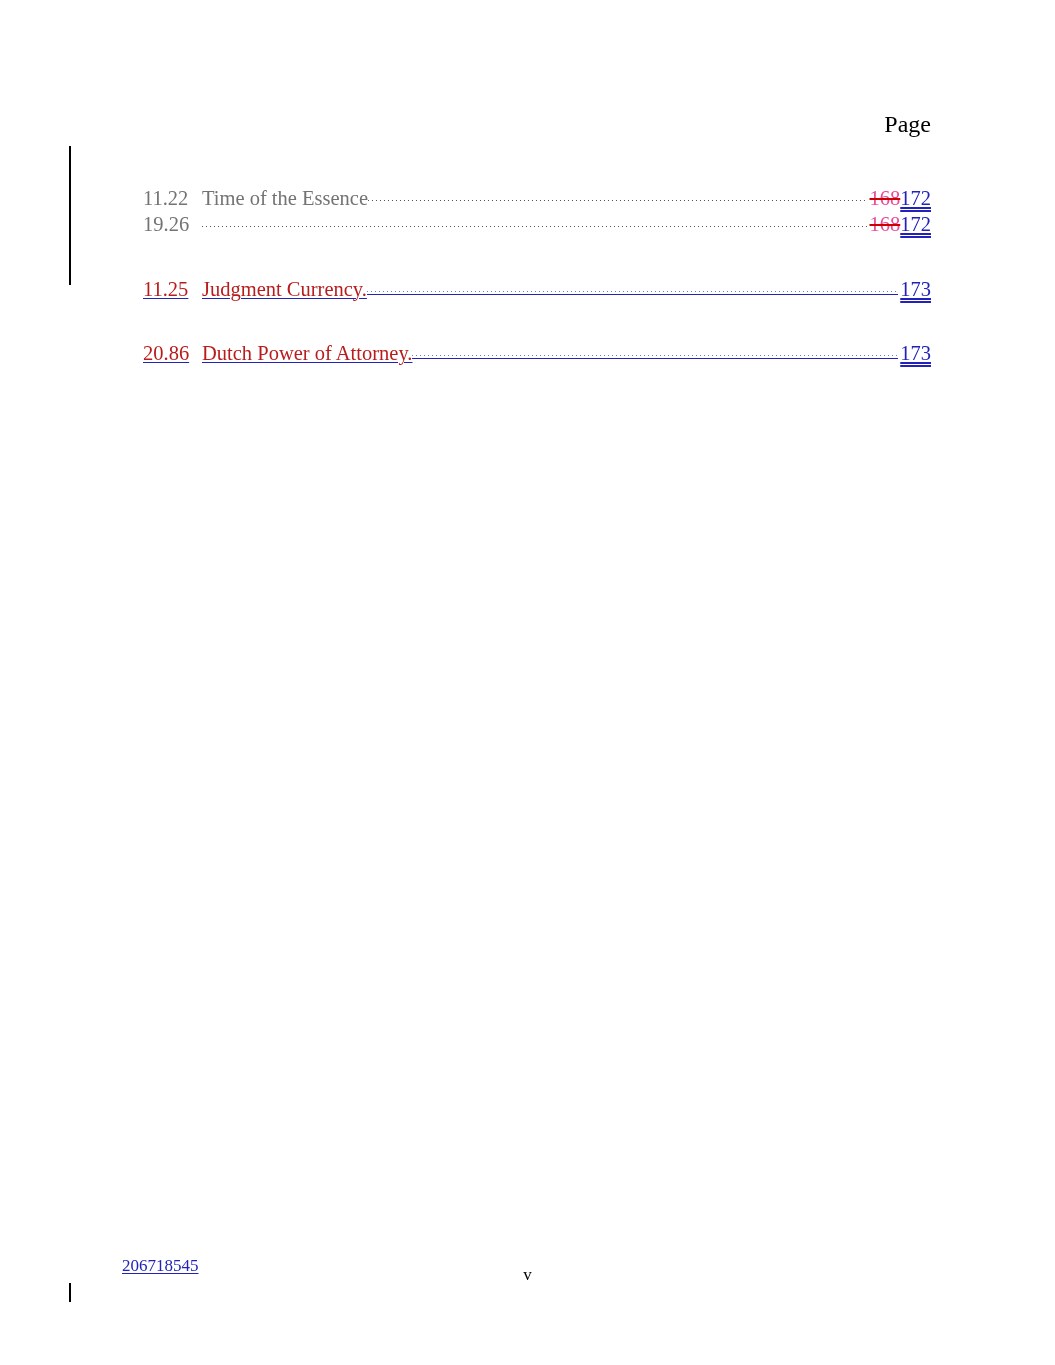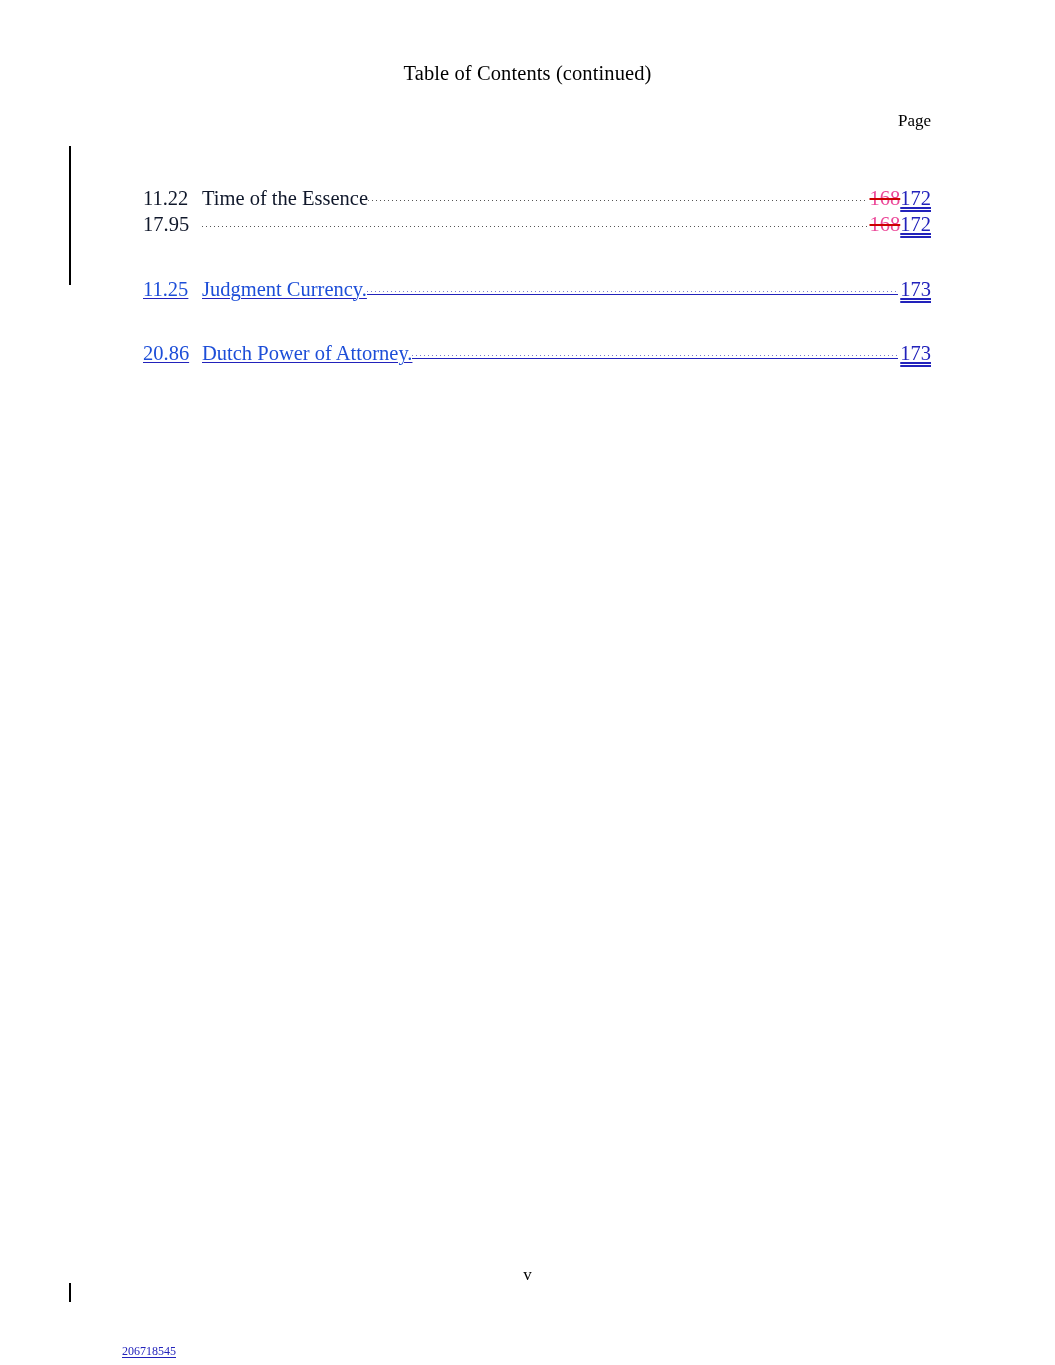"Table of Contents (continued)" div.doc-title { html: <div>Table of Contents (continued)</div> -> none }
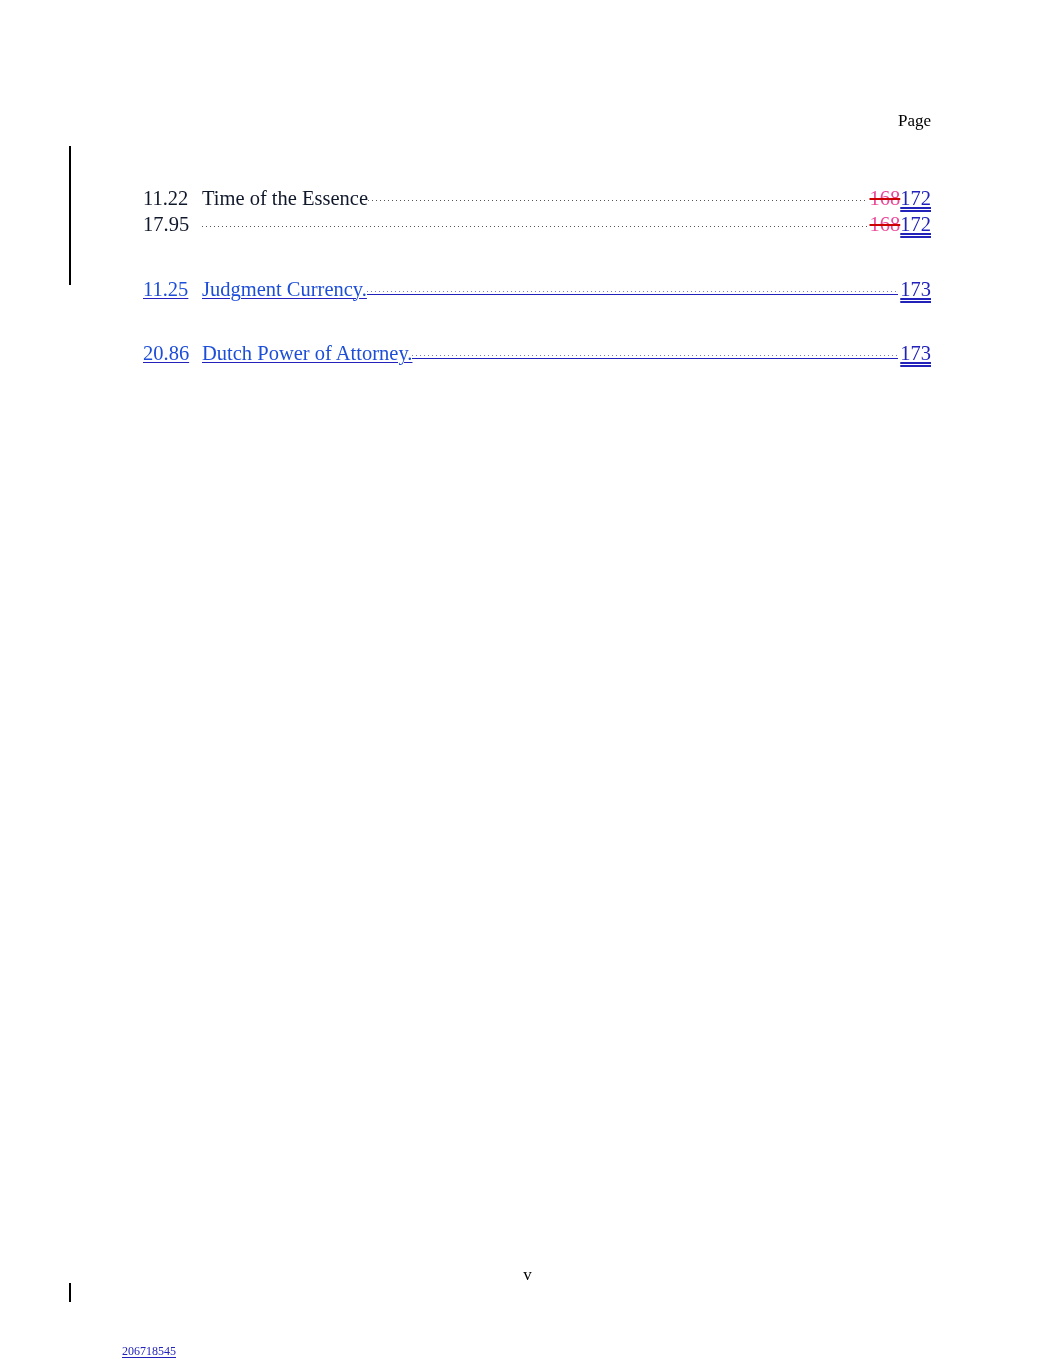"Page" .page-col-label { font-size: 17px -> 24px }
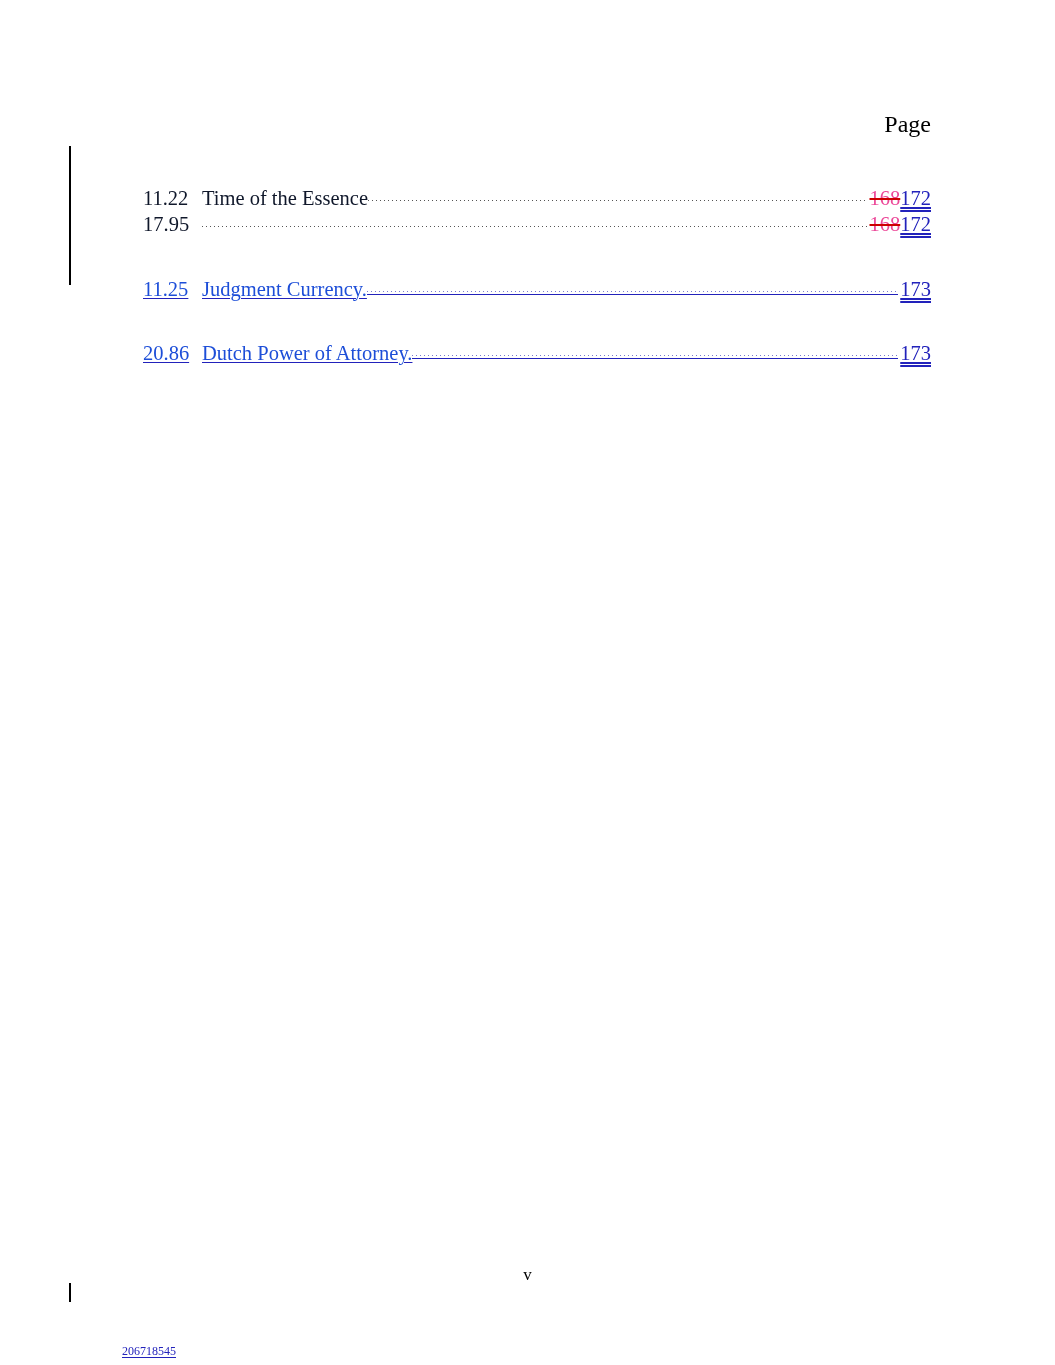"11.22" .row-kept .toc-num, .row-kept .toc-title { color: #0f172a -> #737373 }
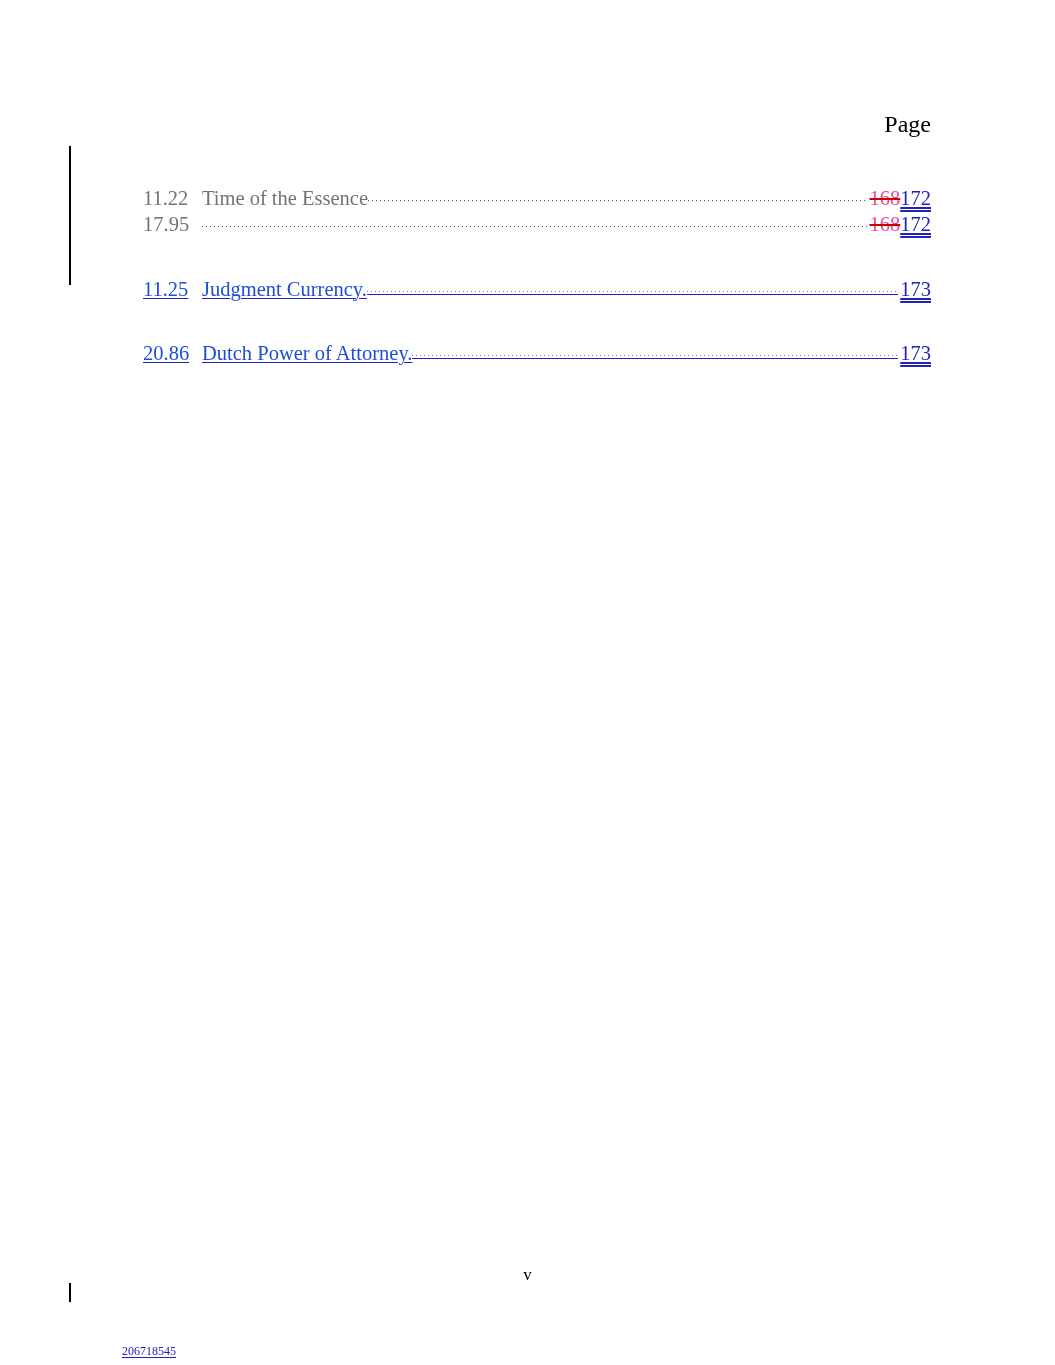"17.95" span.toc-num { text: 17.95 -> 19.26 }
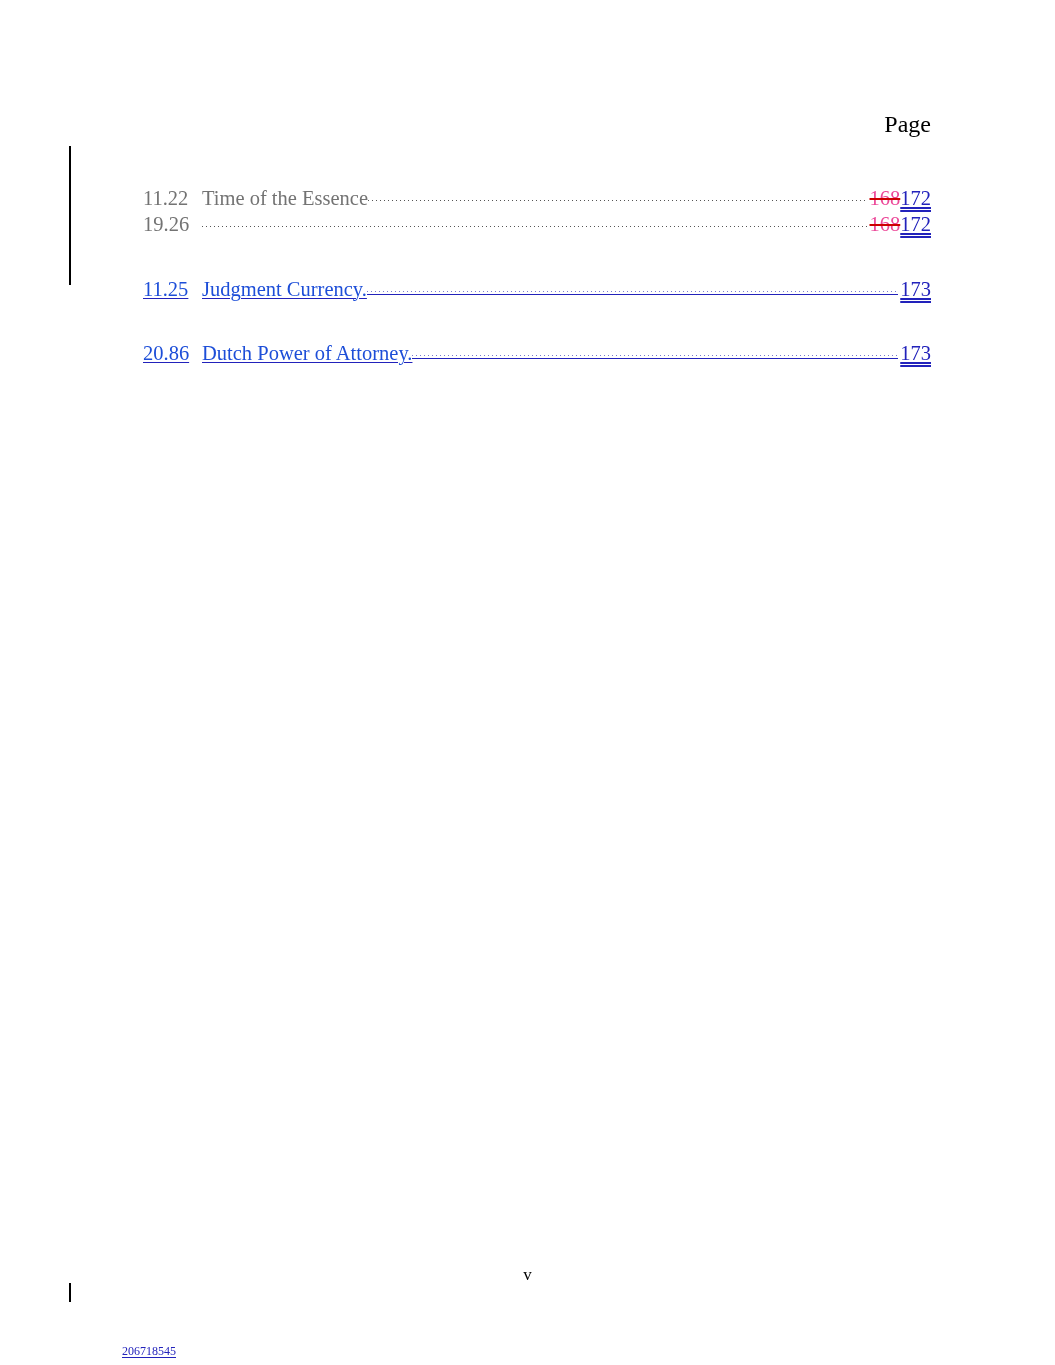"11.25" .row-ins .toc-num, .row-ins .toc-title { color: #1d4ed8 -> #b91c1c }
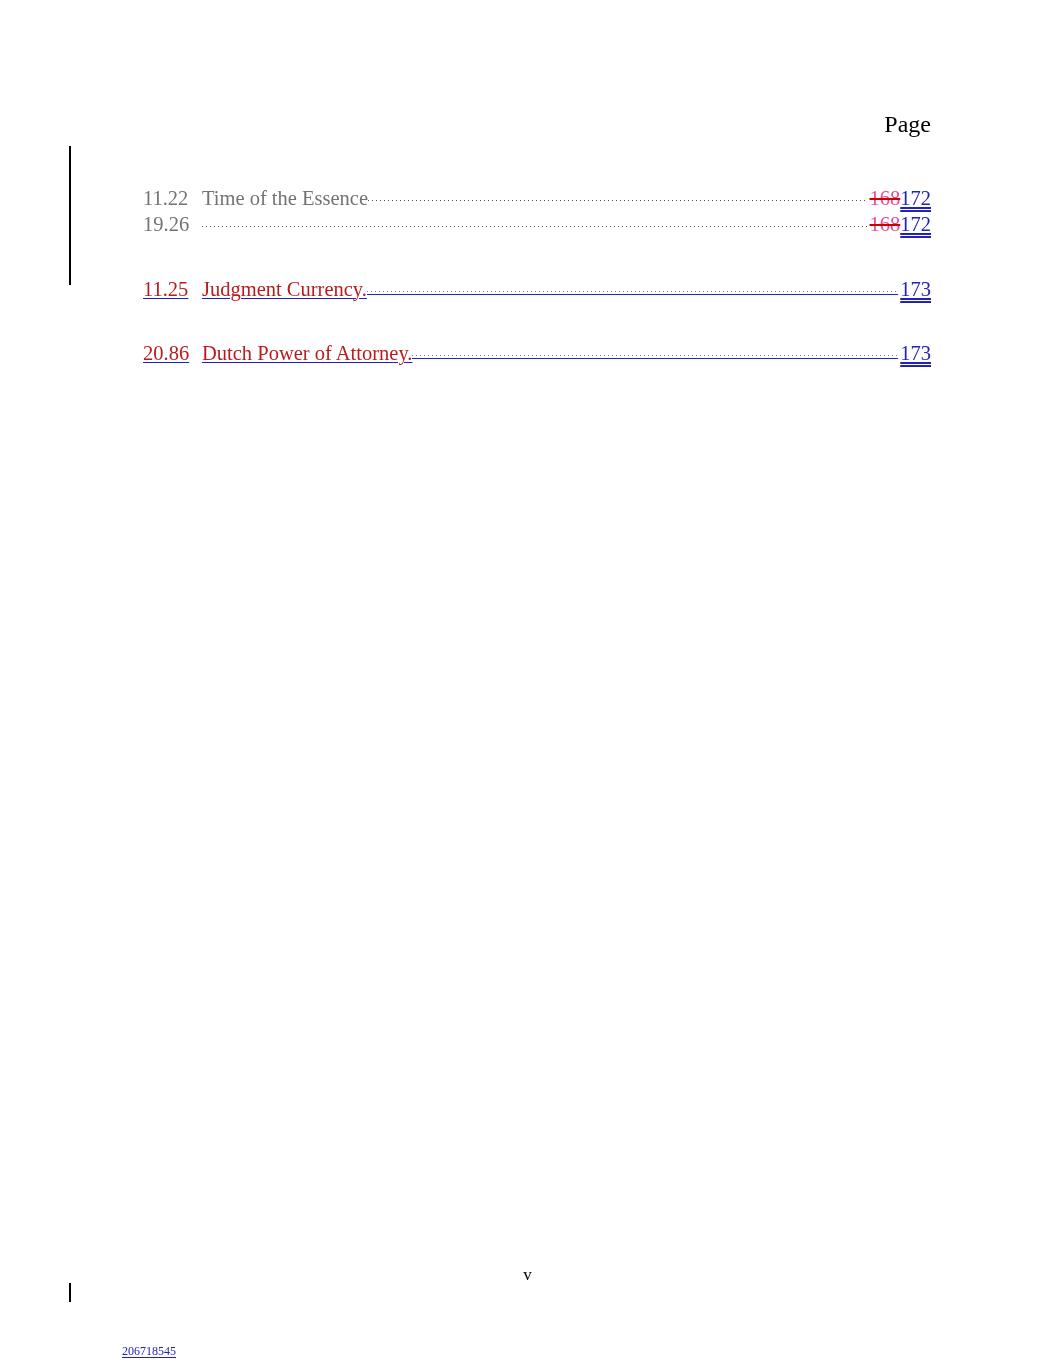"206718545" .doc-id { font-size: 12px -> 17px; top: 1344px -> 1256px }
